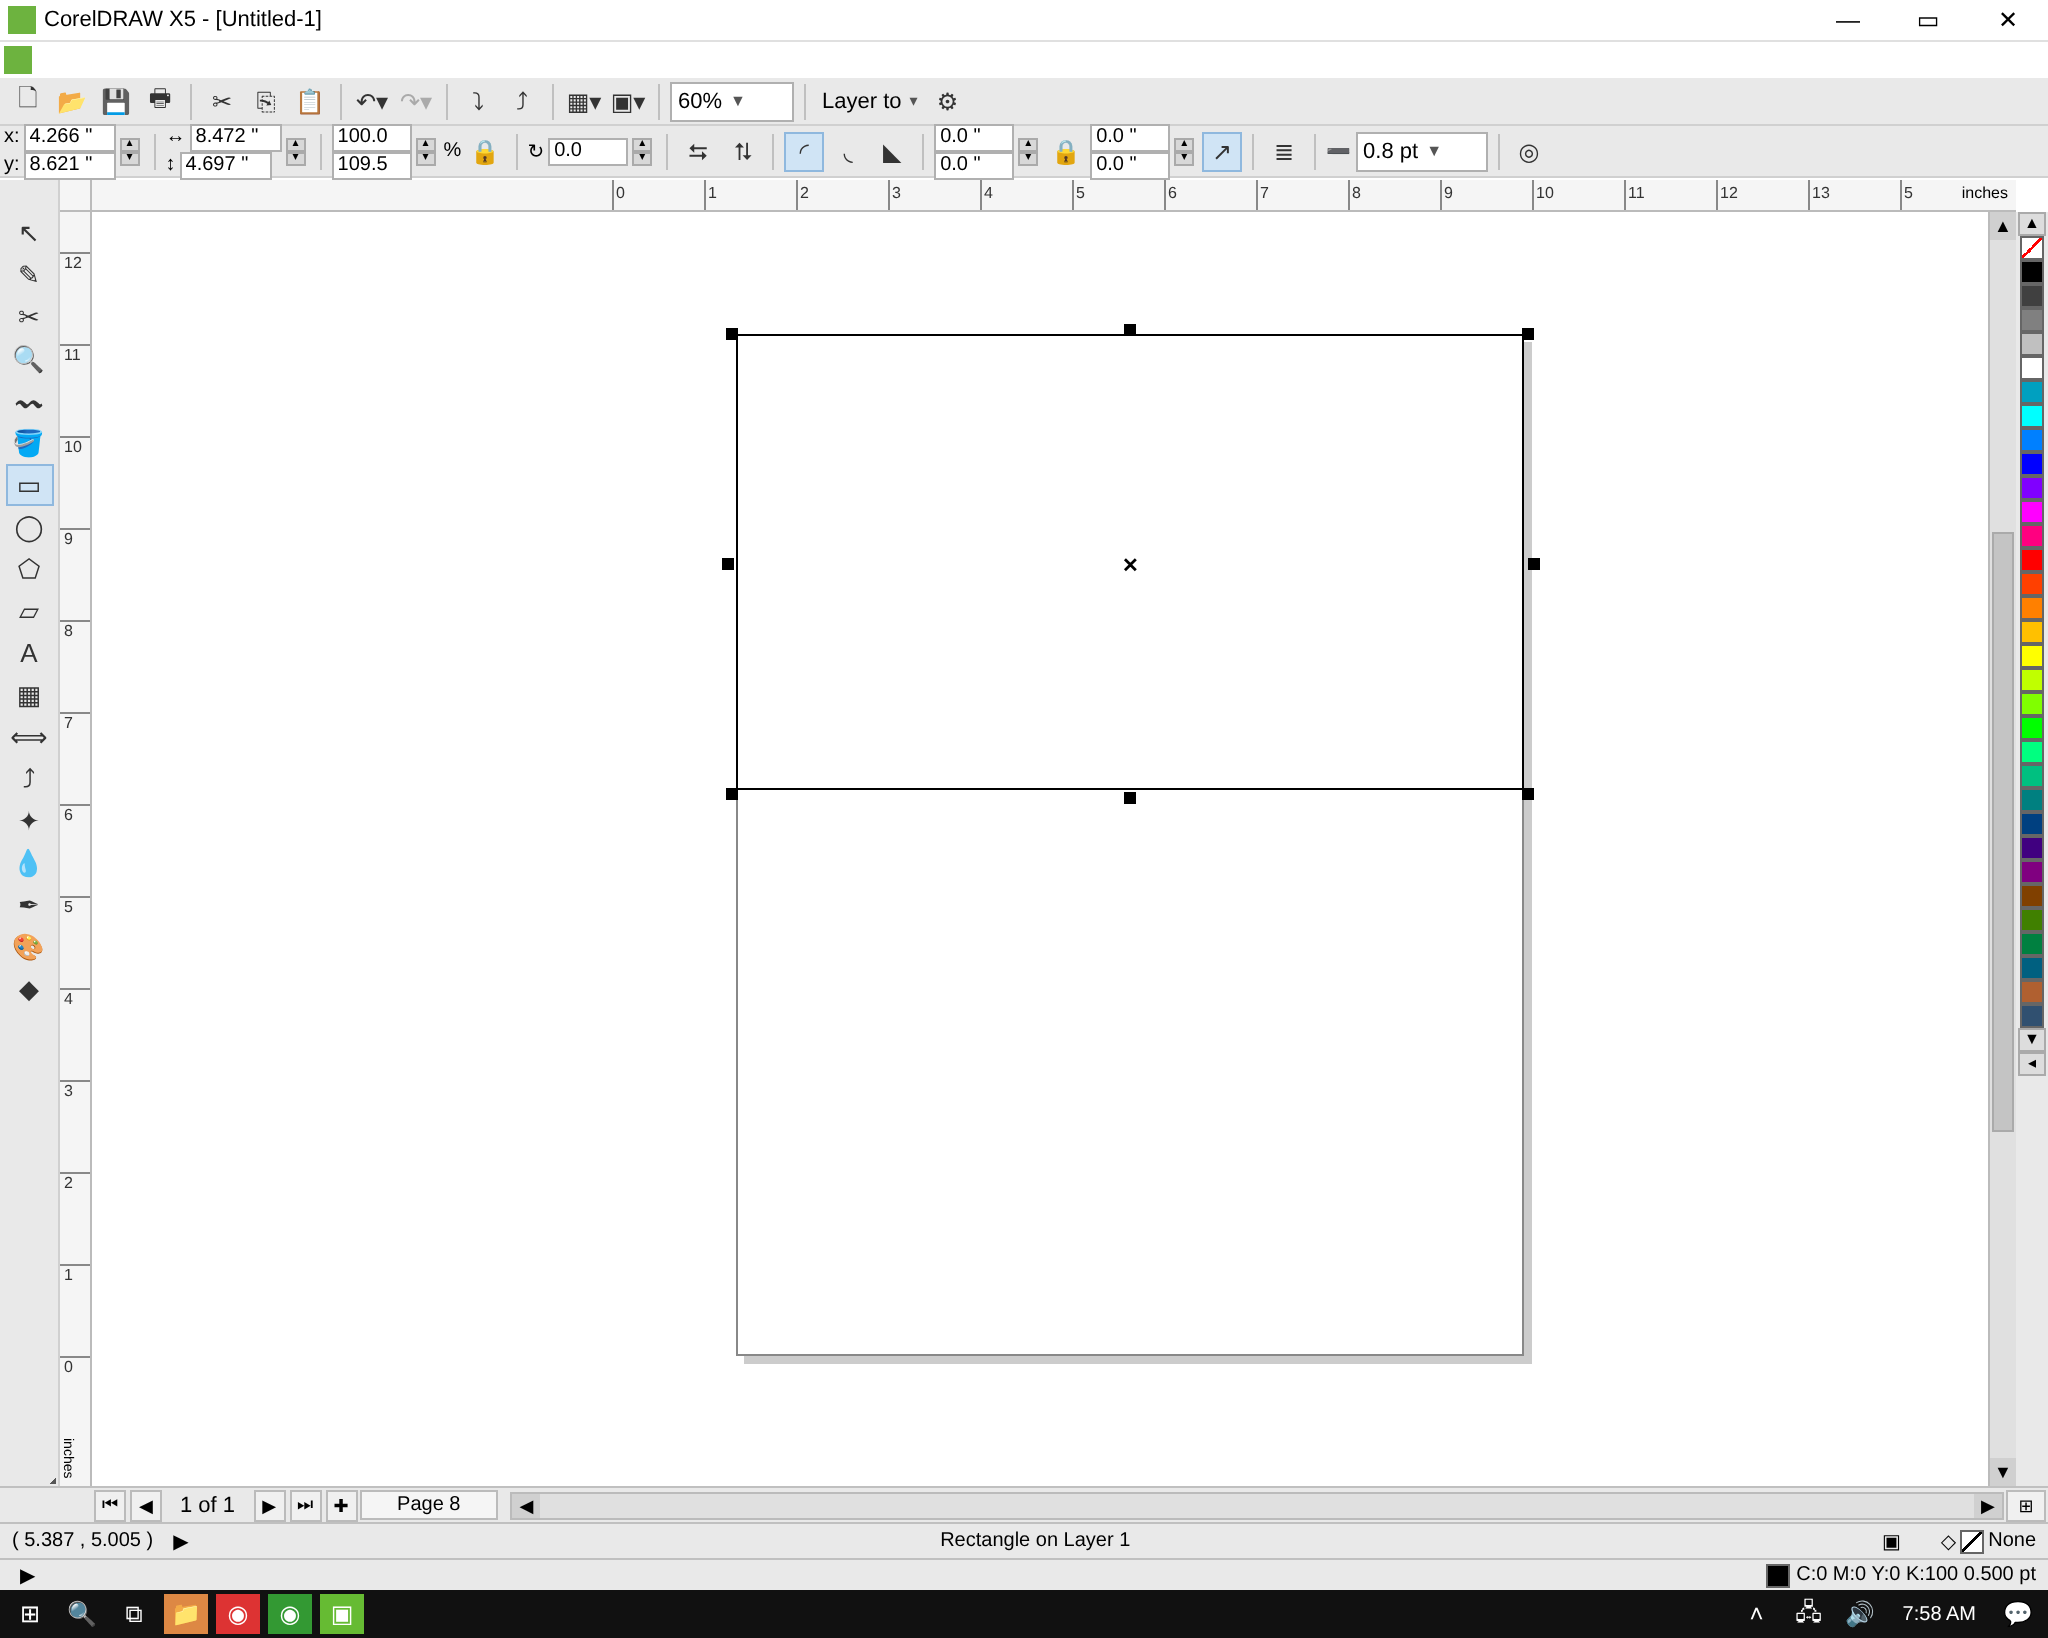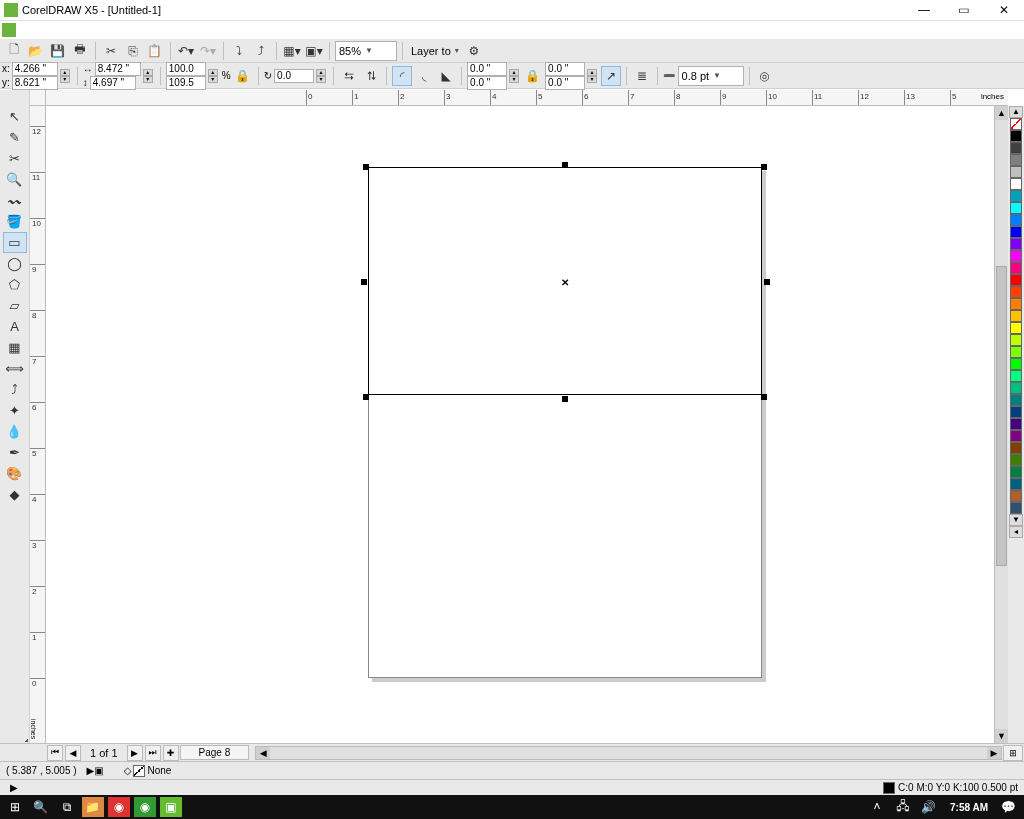"85%" span { text: 85% -> 60% }
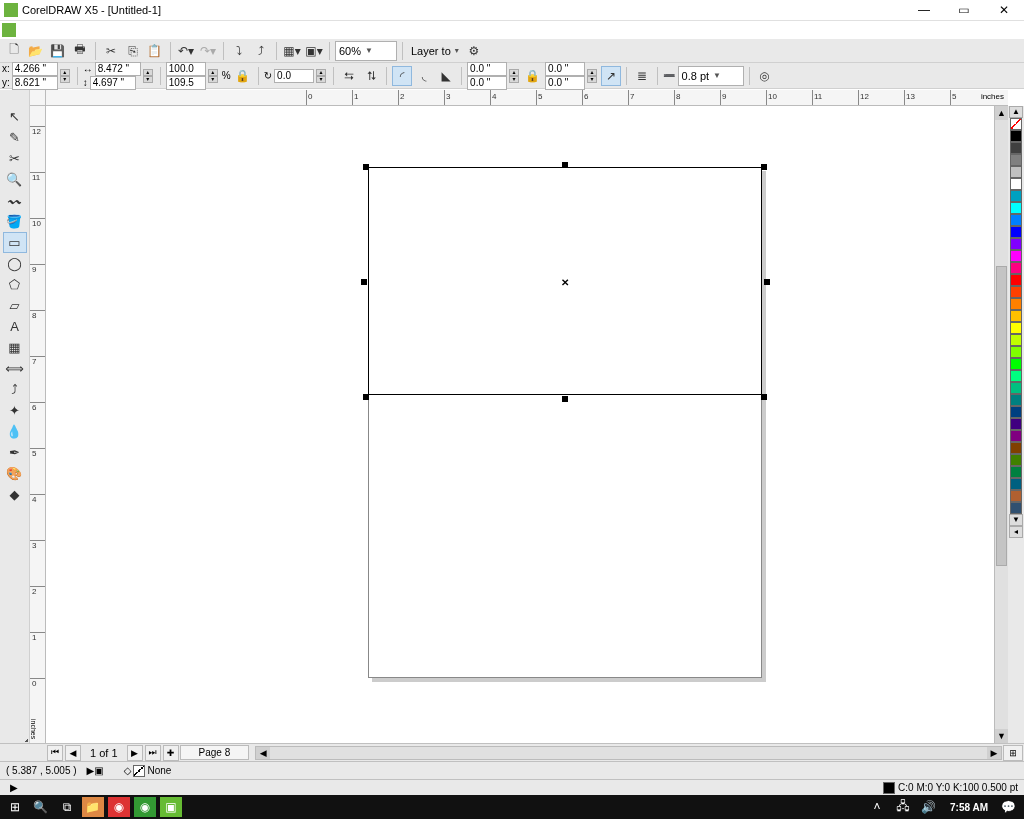"Rectangle on Layer 1" span { html: none -> <span>Rectangle on Layer 1</span> }
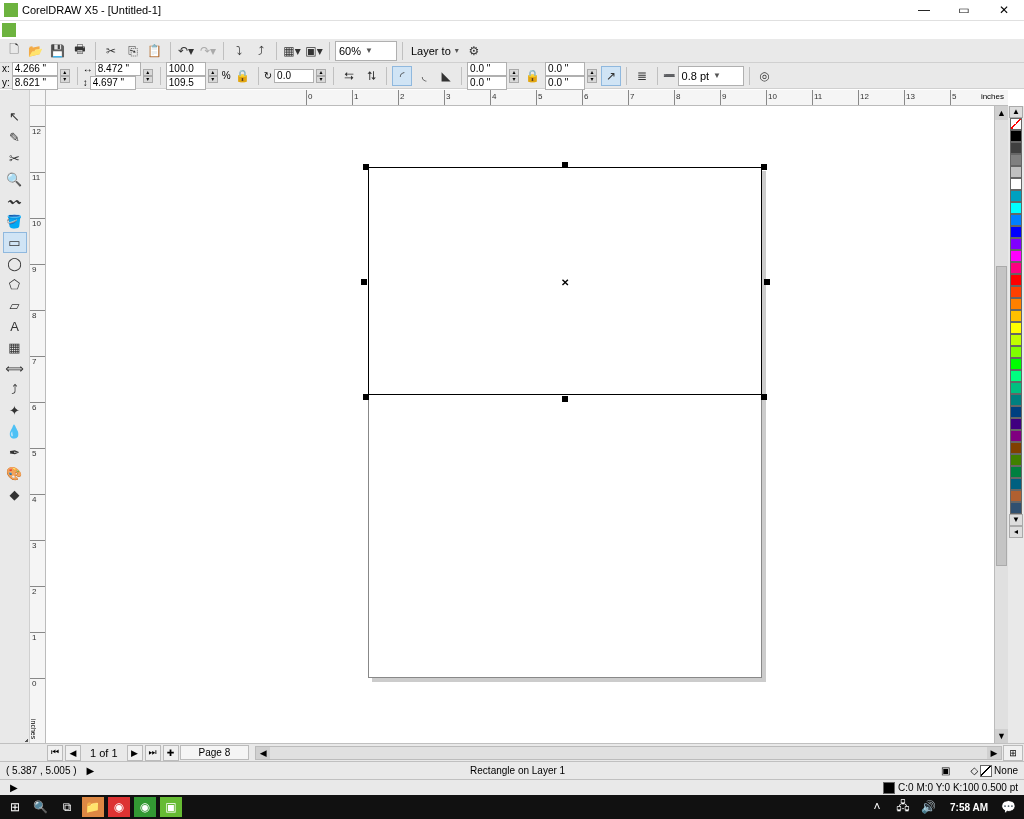"7:58 AM" .taskbar .clock { font-weight: bold -> none }
